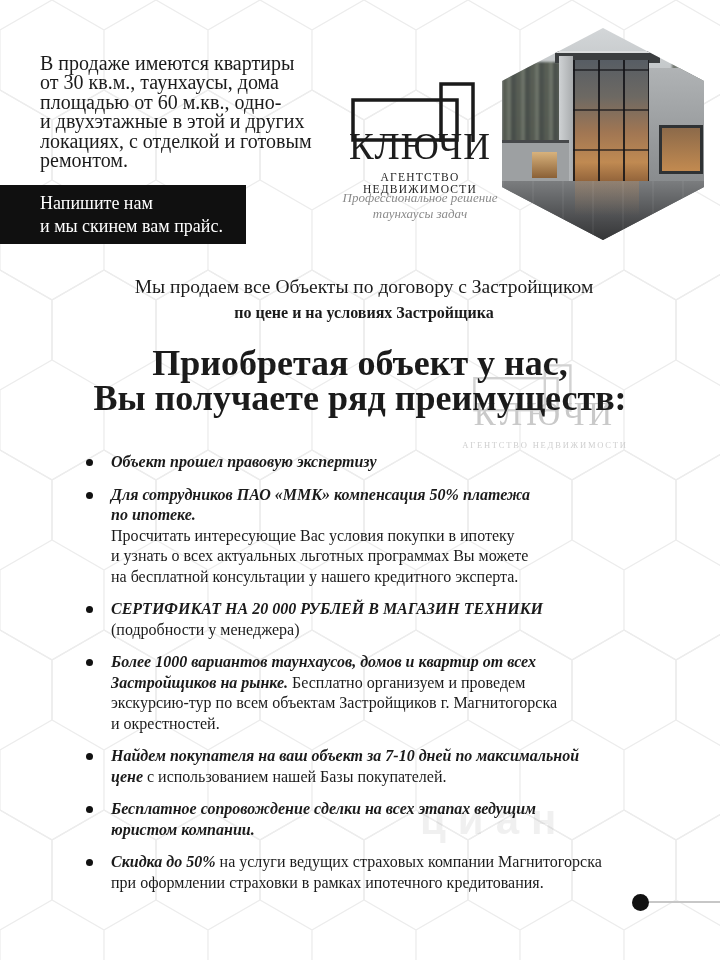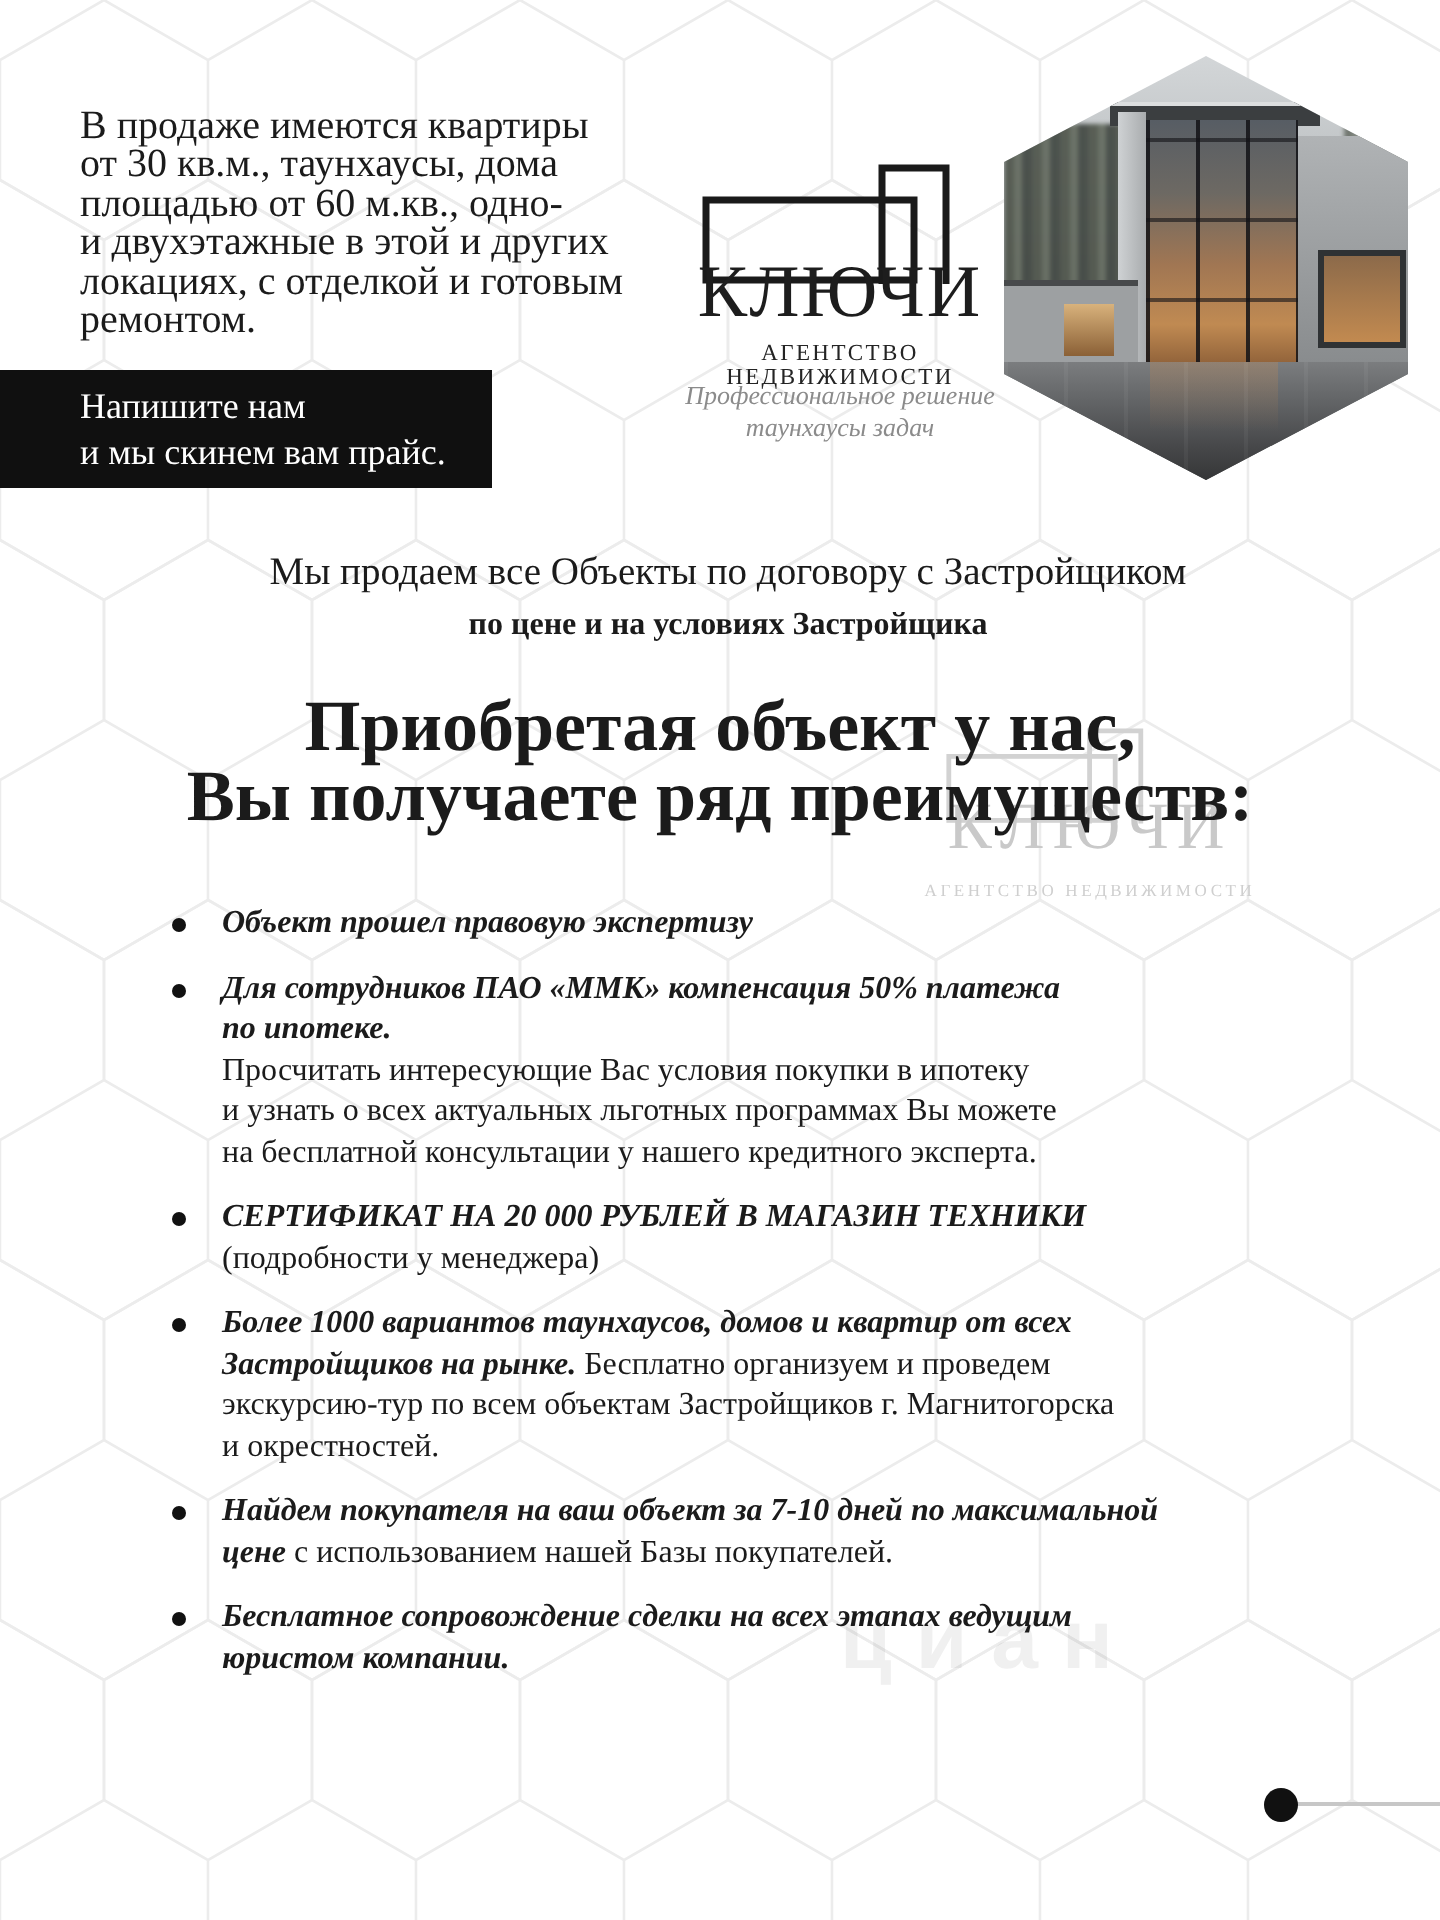"Скидка до 50% на услуги" div.benefit { html: none -> <div> <span></span> <div><span>Скидка до 50%</span><span> на услуги ведущих страховых компании Магнитогорска при оформлении страховки в рамках ипотечного кредитования.</span></div> </div> }
